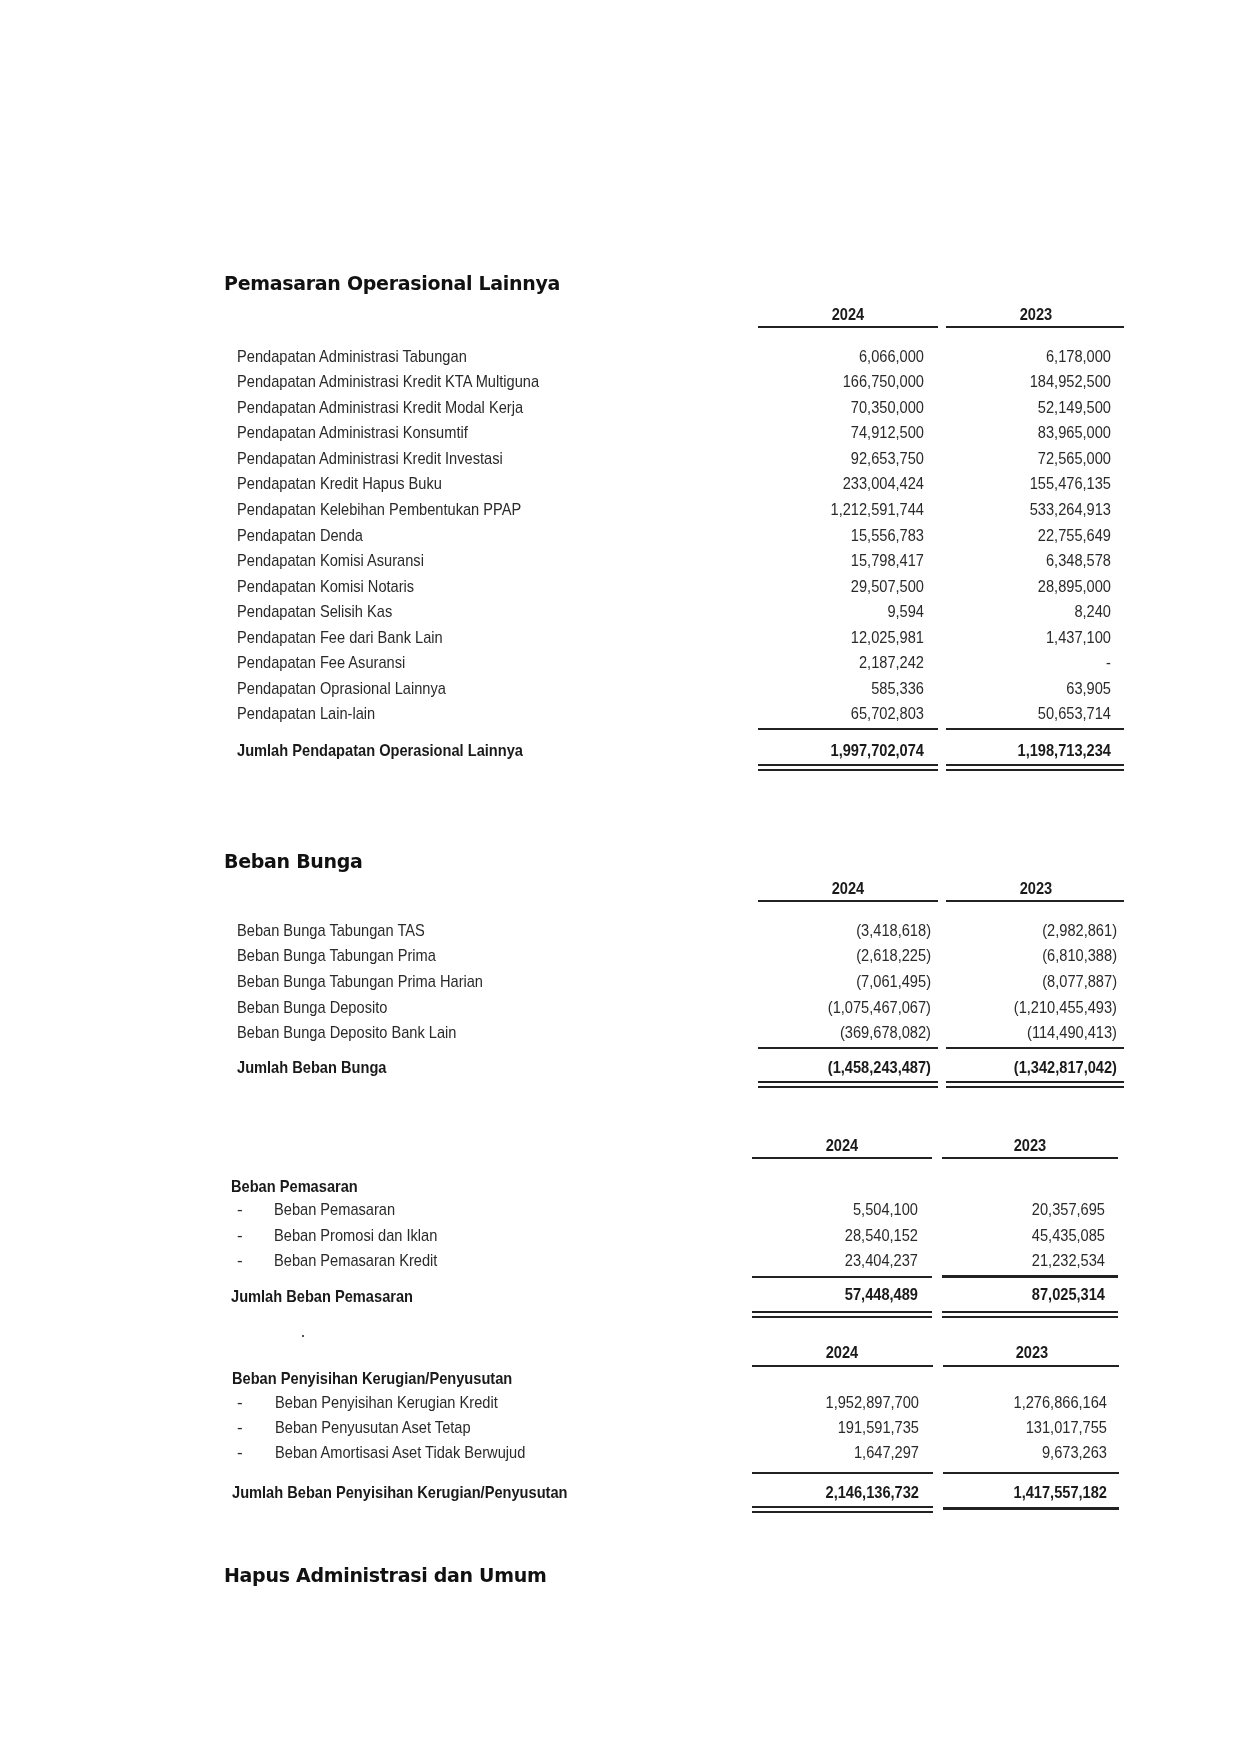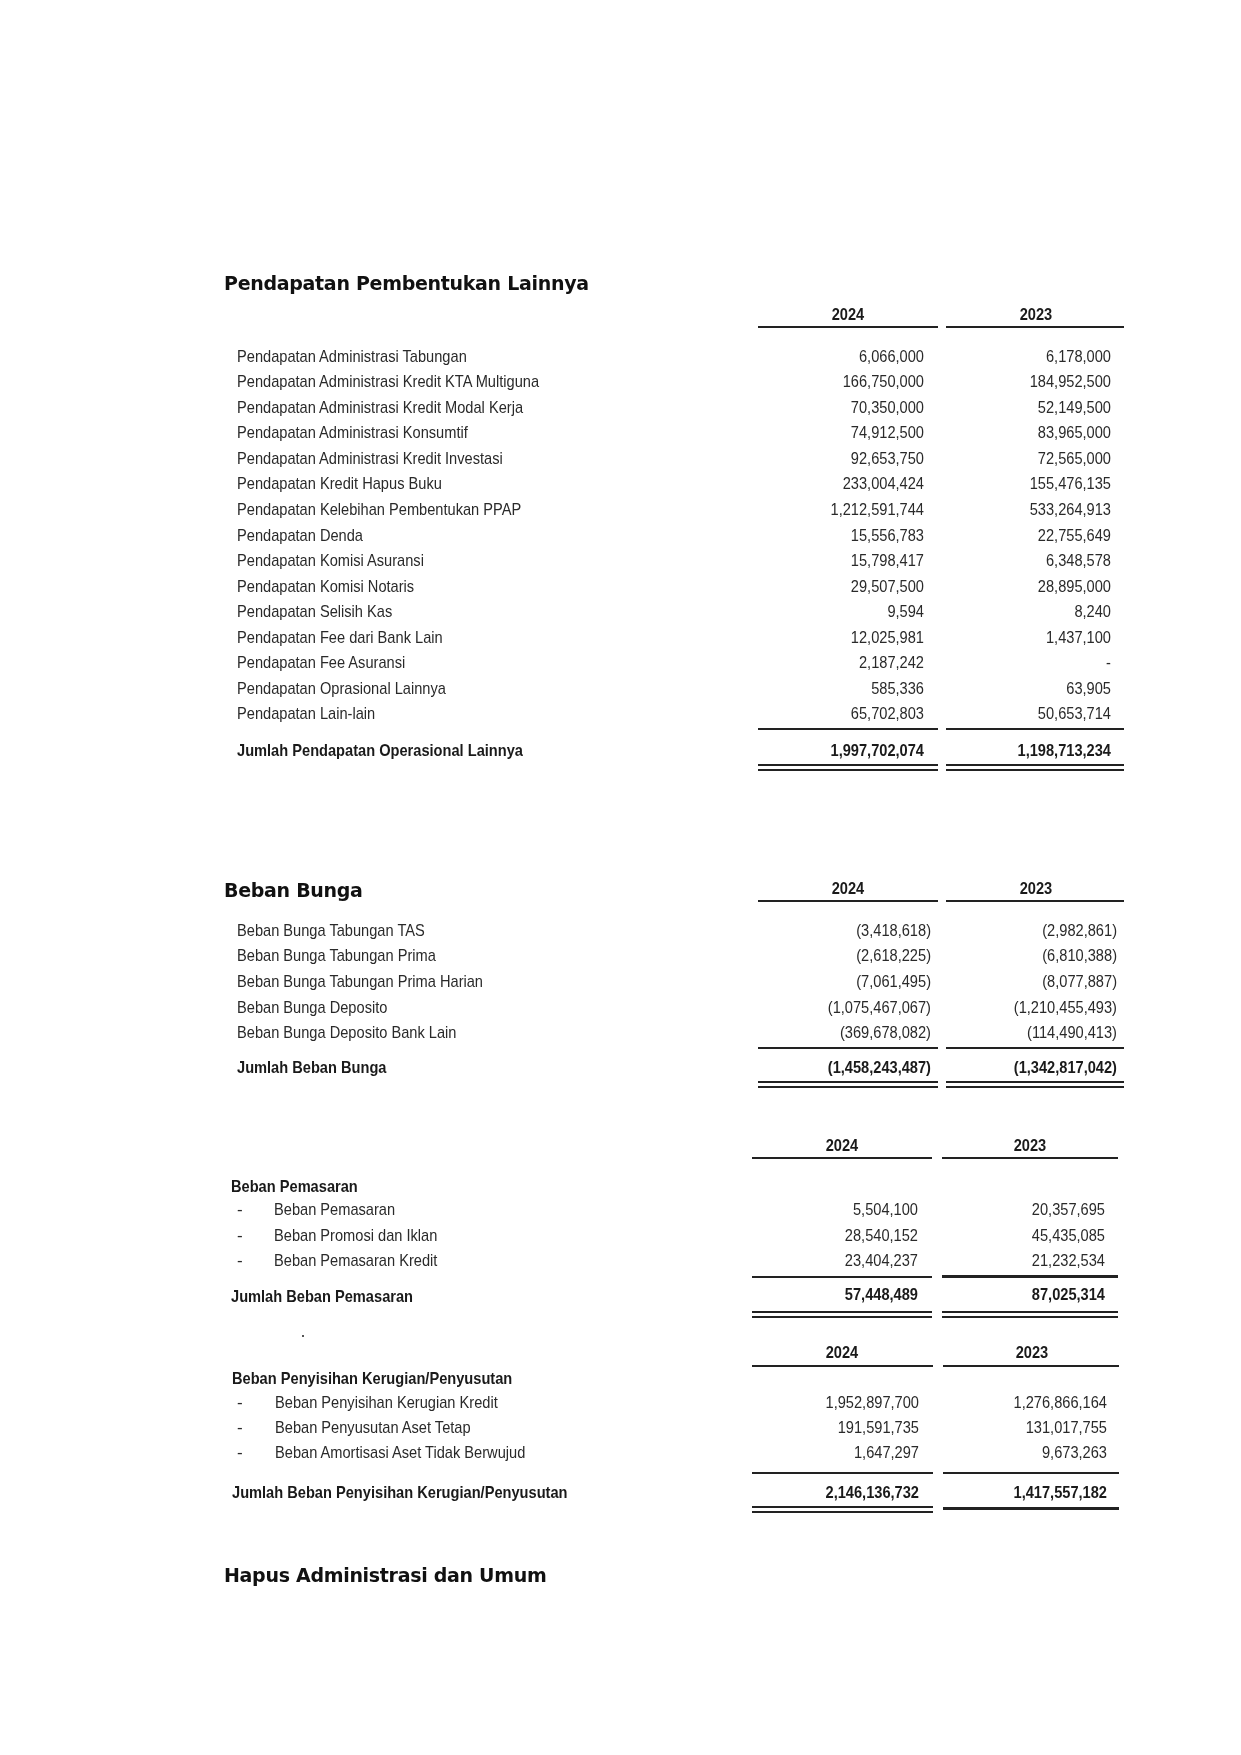"Pendapatan Pembentukan Lainnya" div.section-title { text: Pendapatan Pembentukan -> Pemasaran Operasional }
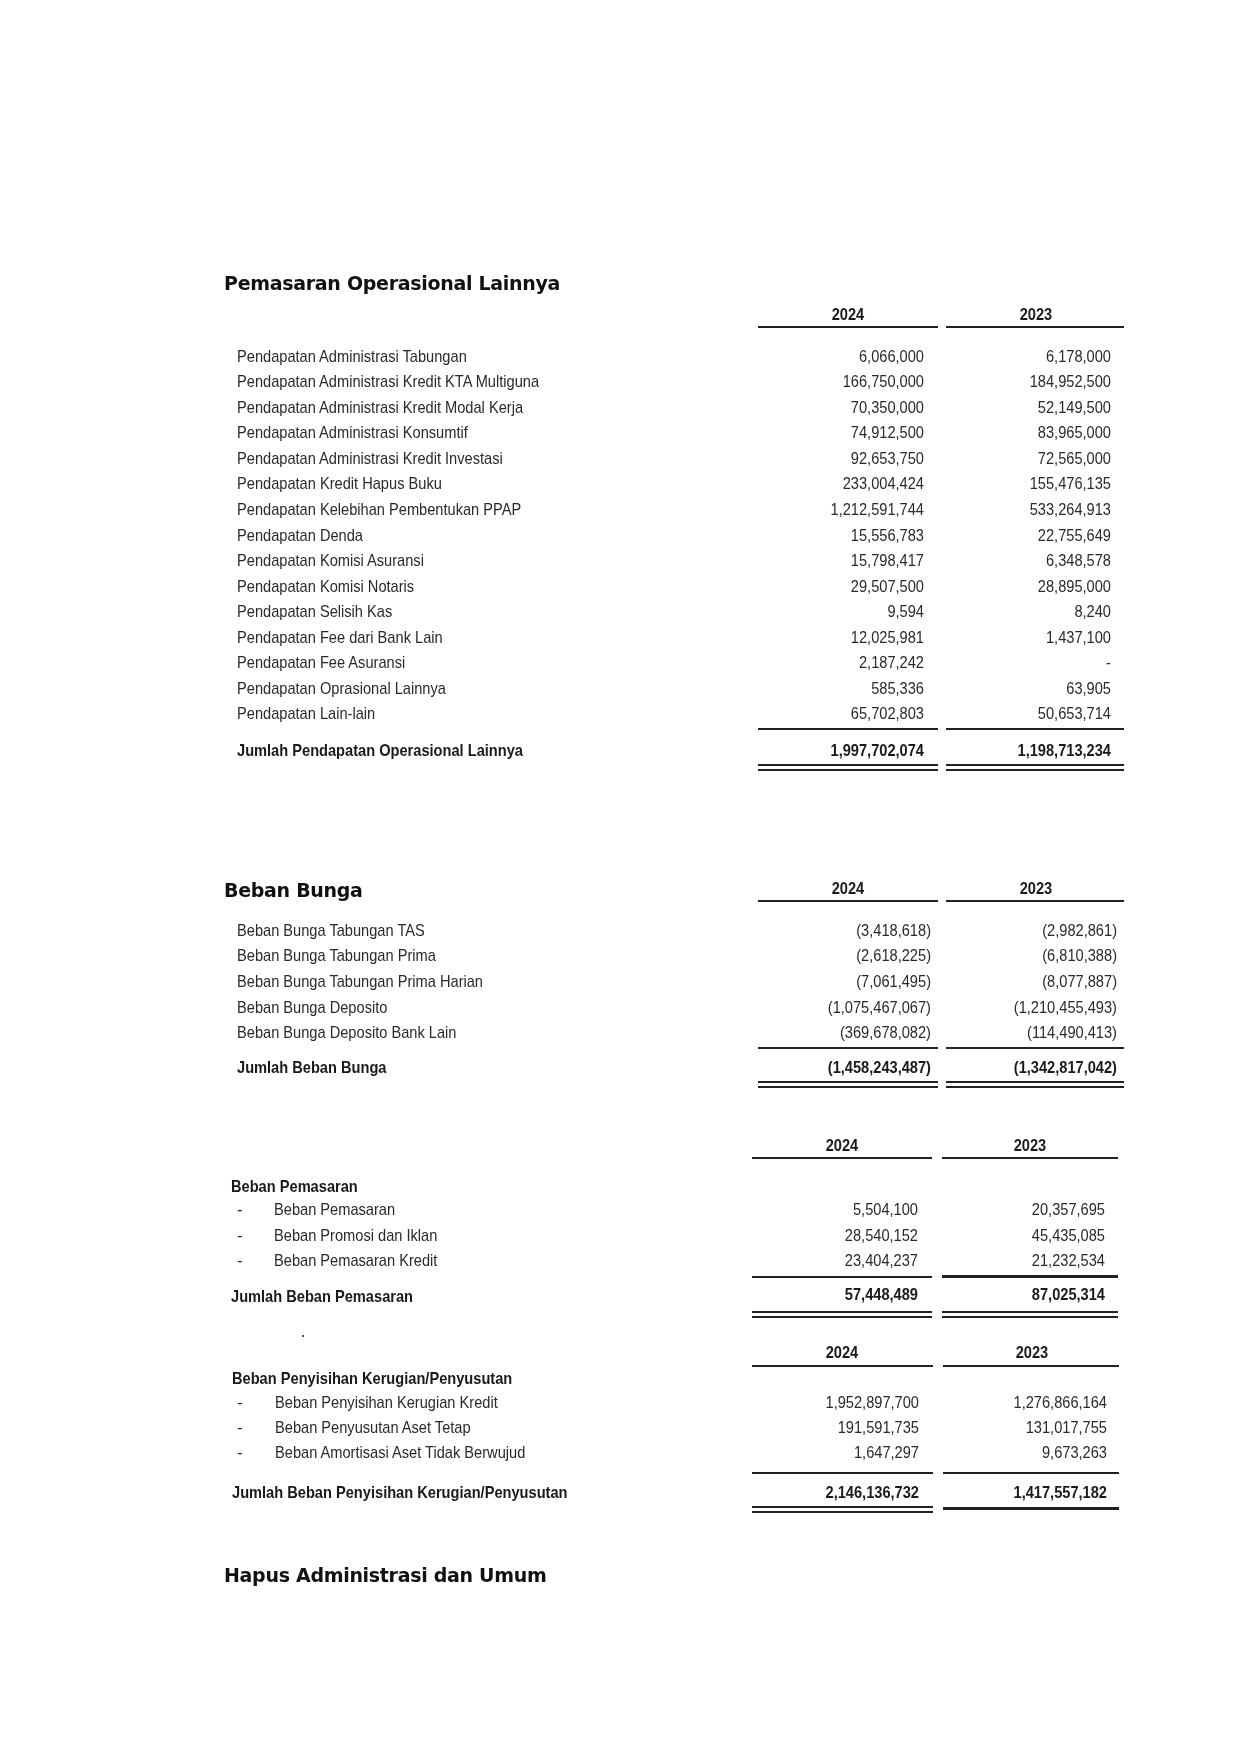"Beban Bunga" div.section-title { margin-top: 29px -> none }
